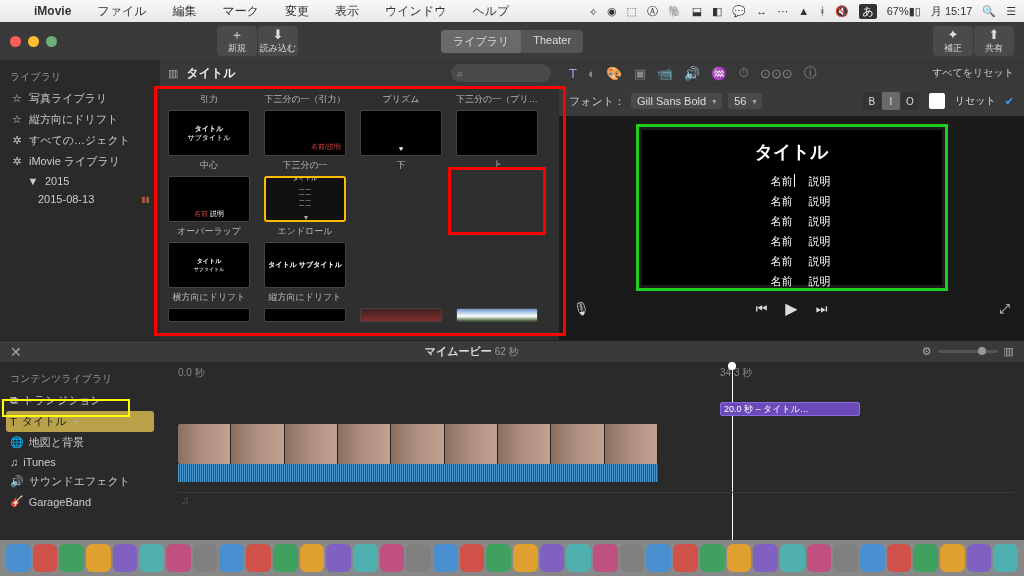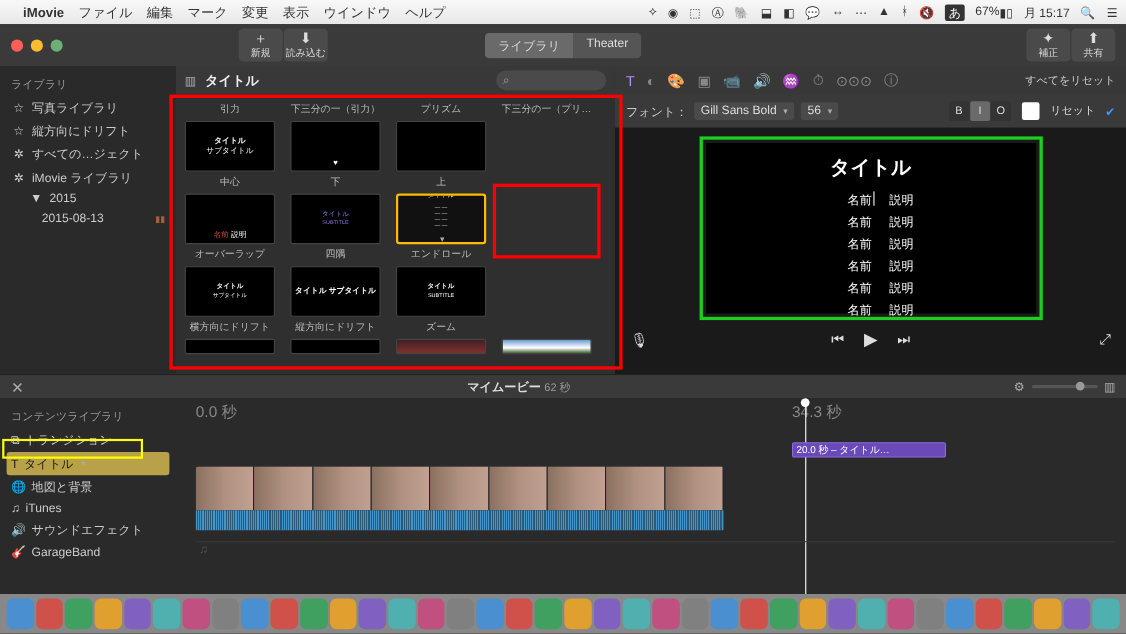"iMovie" .menubar { gap: 13px -> 26px }
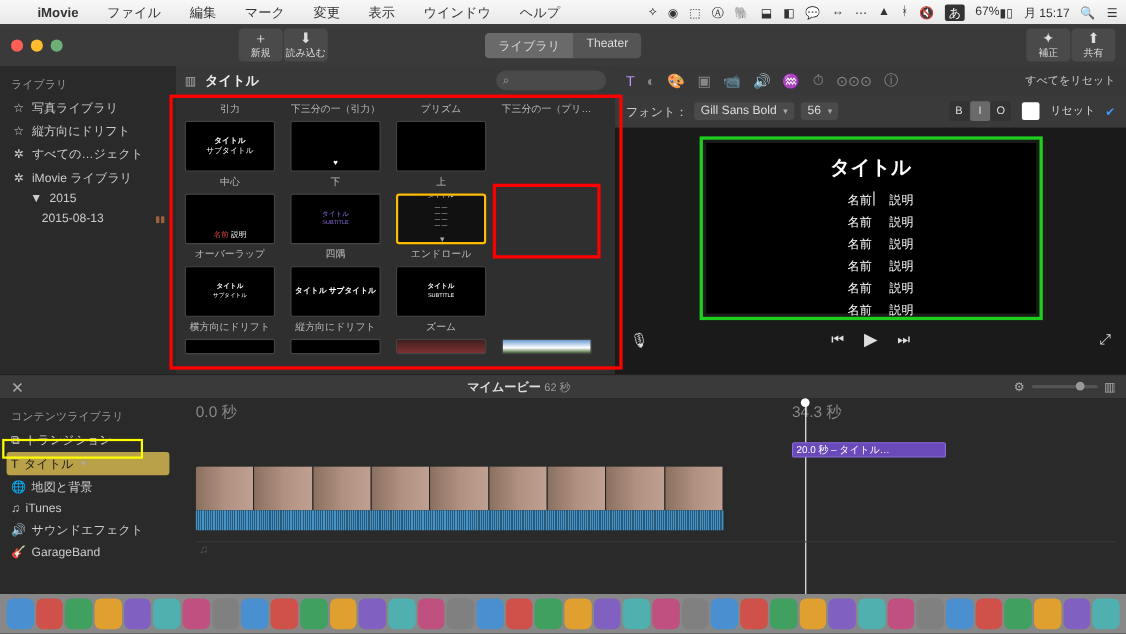"下三分の一" div.cell { html: none -> <div> <div> <span>名前/説明</span> </div> <div>下三分の一</div> </div> }
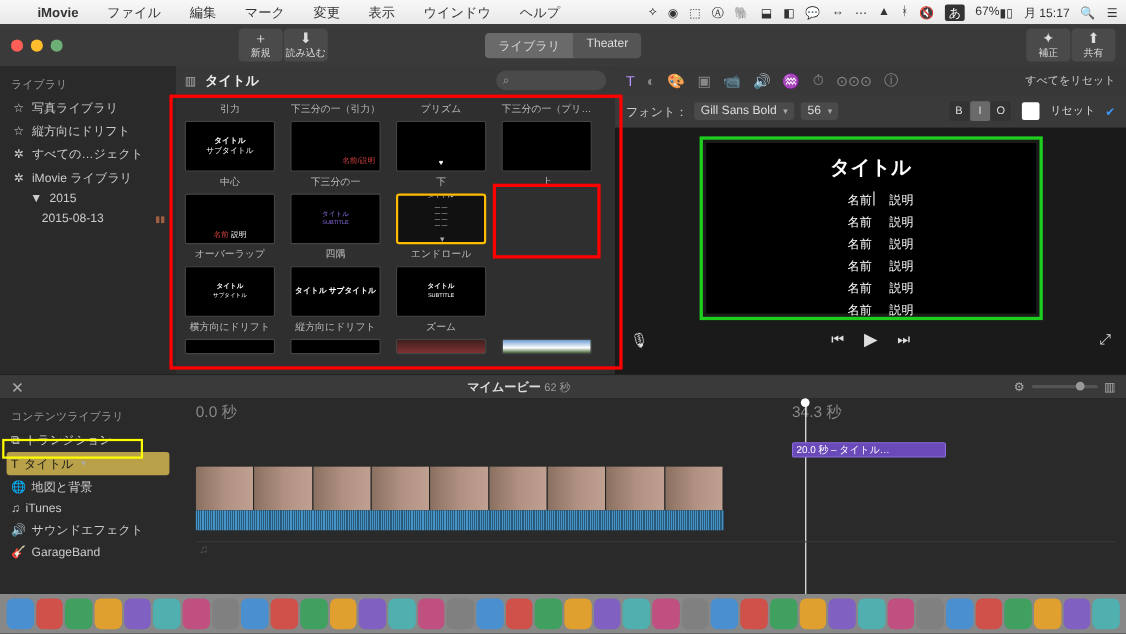"四隅" div.cell { html: <div> <div> <span>タイトル</span> <span>SUBTITLE</span> </div> <div>四隅</div> </div> -> none }
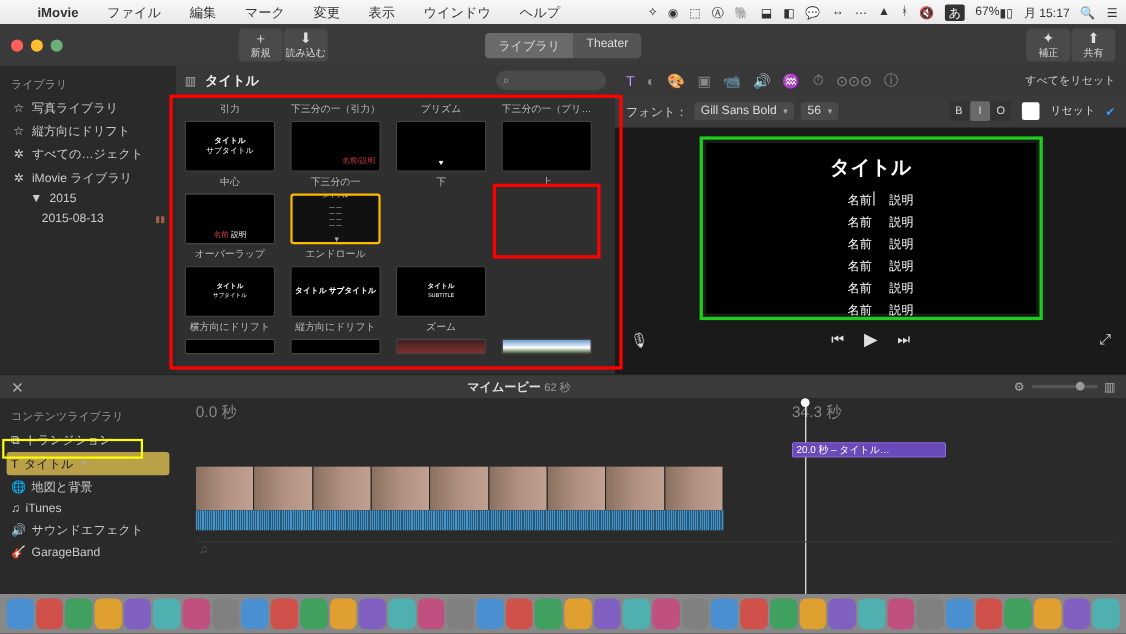"ズーム" div.cell { html: <div> <div> <b>タイトル</b> <span>SUBTITLE</span> </div> <div>ズーム</div> </div> -> none }
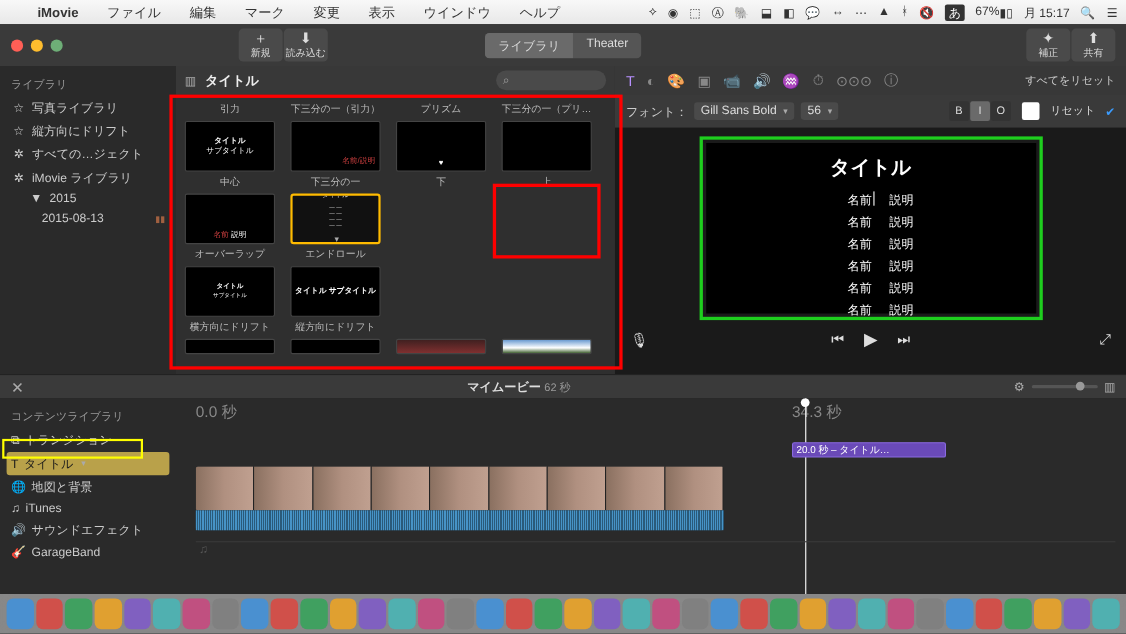"0.0 秒" .ruler { font-size: 14px -> 10px }
